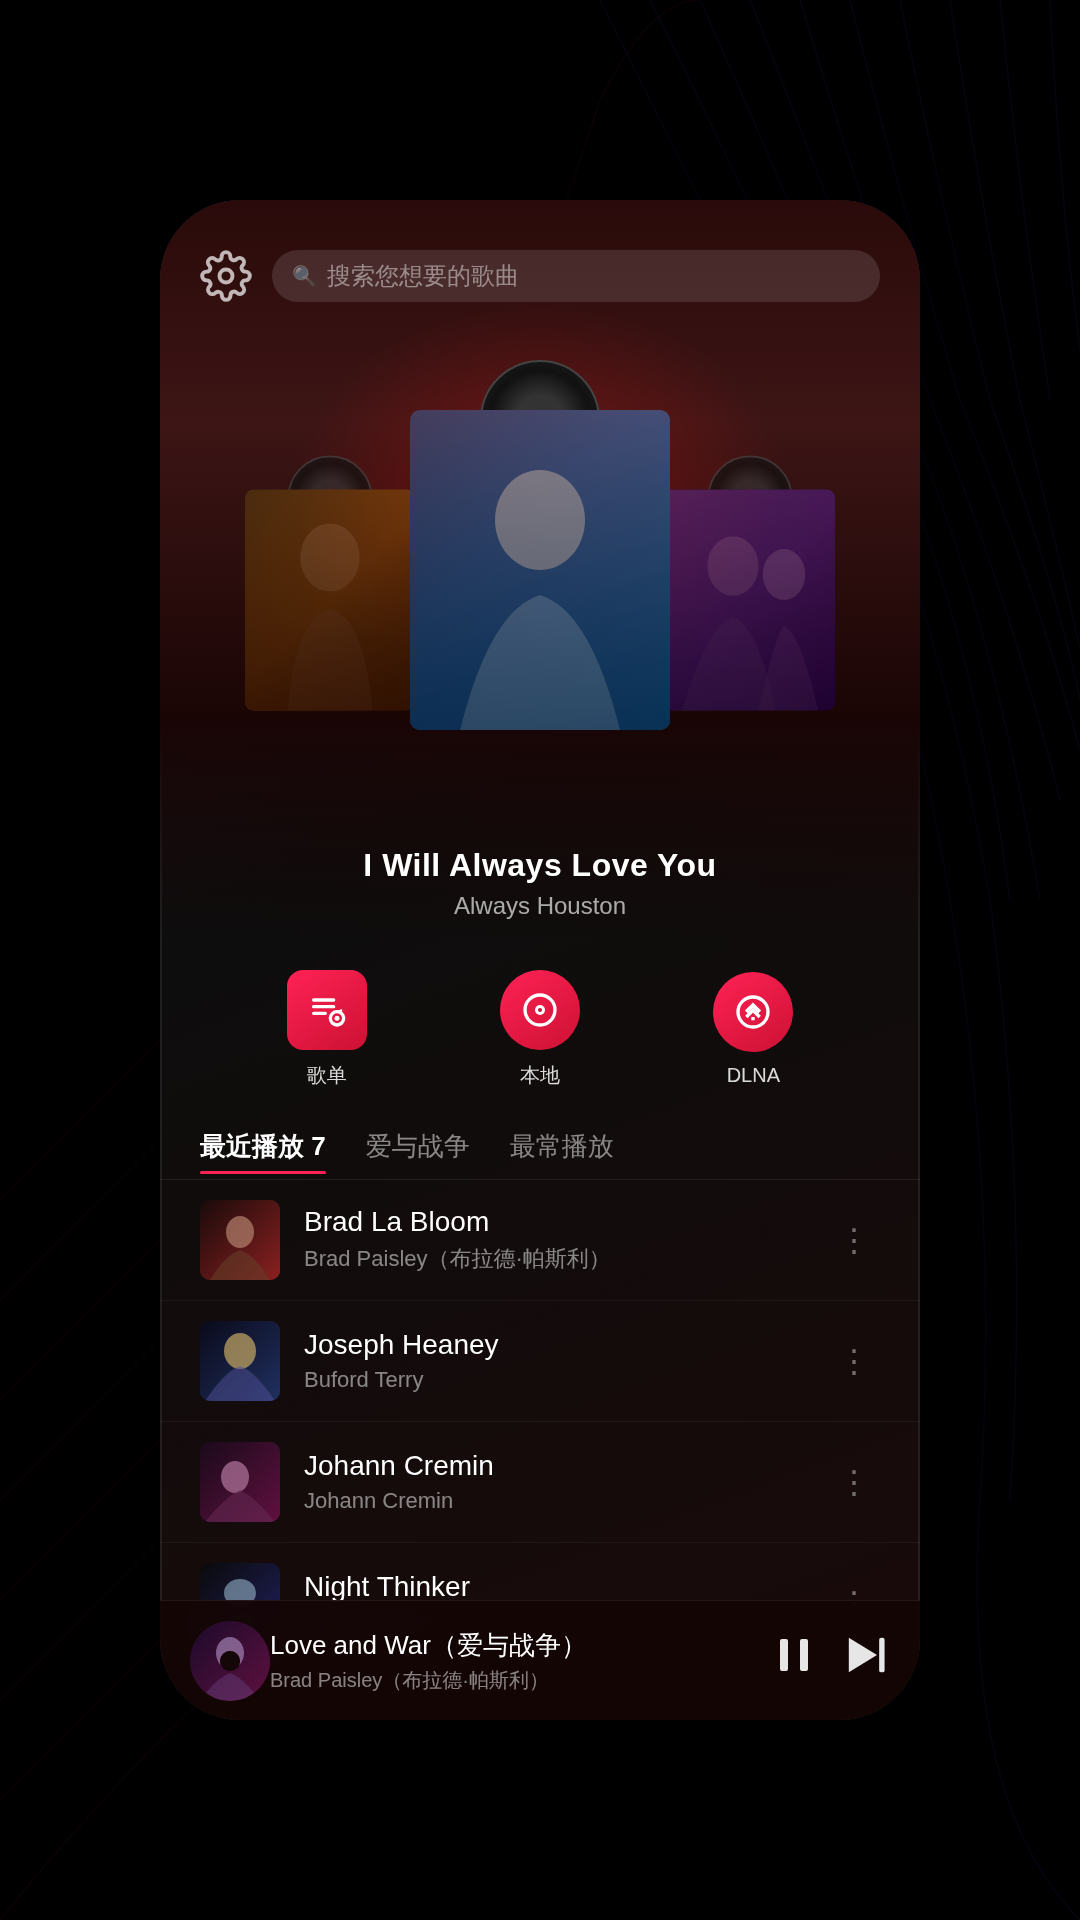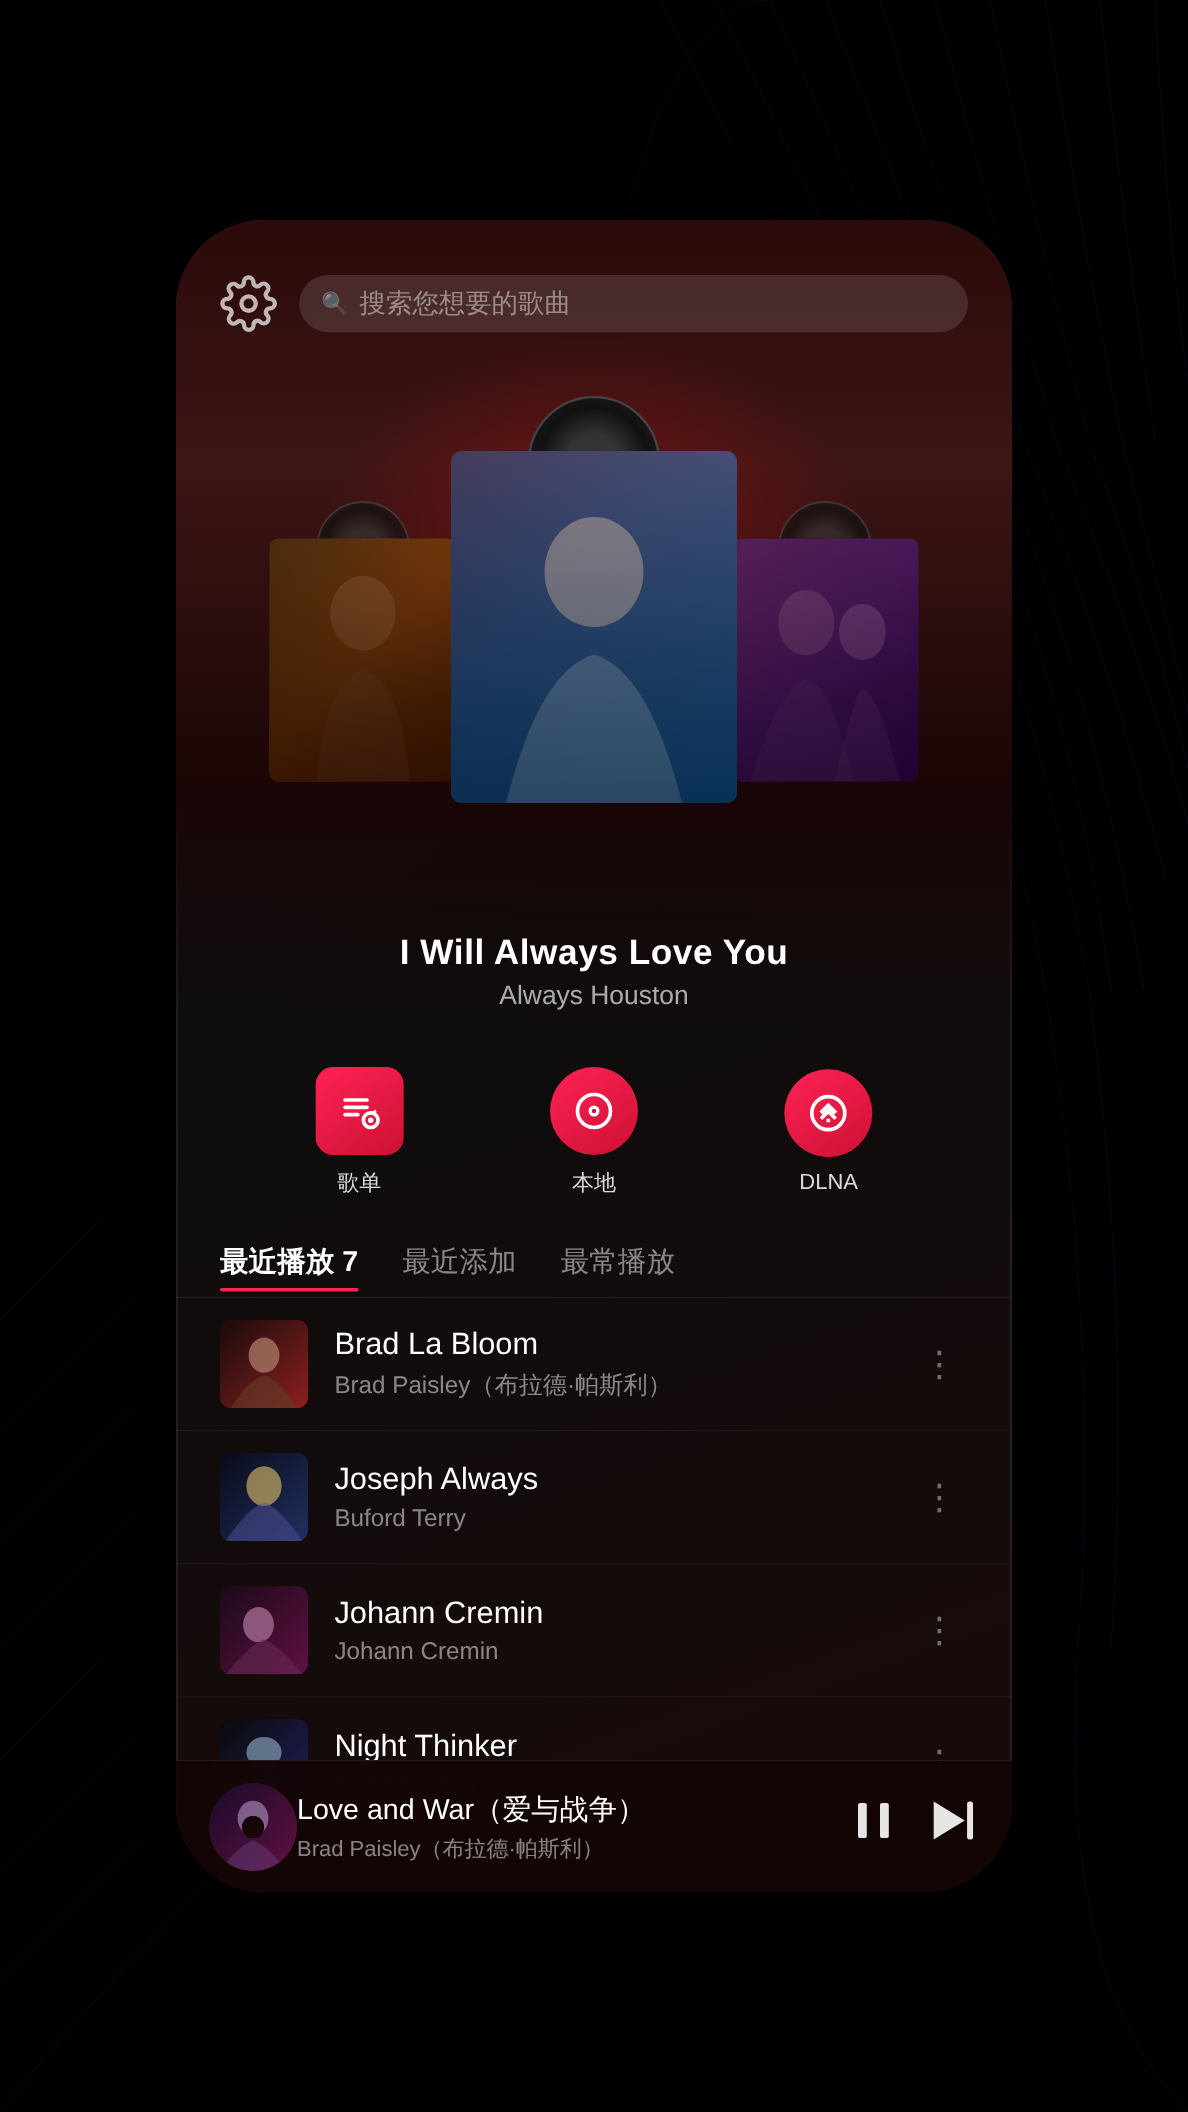"最近添加" span { text: 最近添加 -> 爱与战争 }
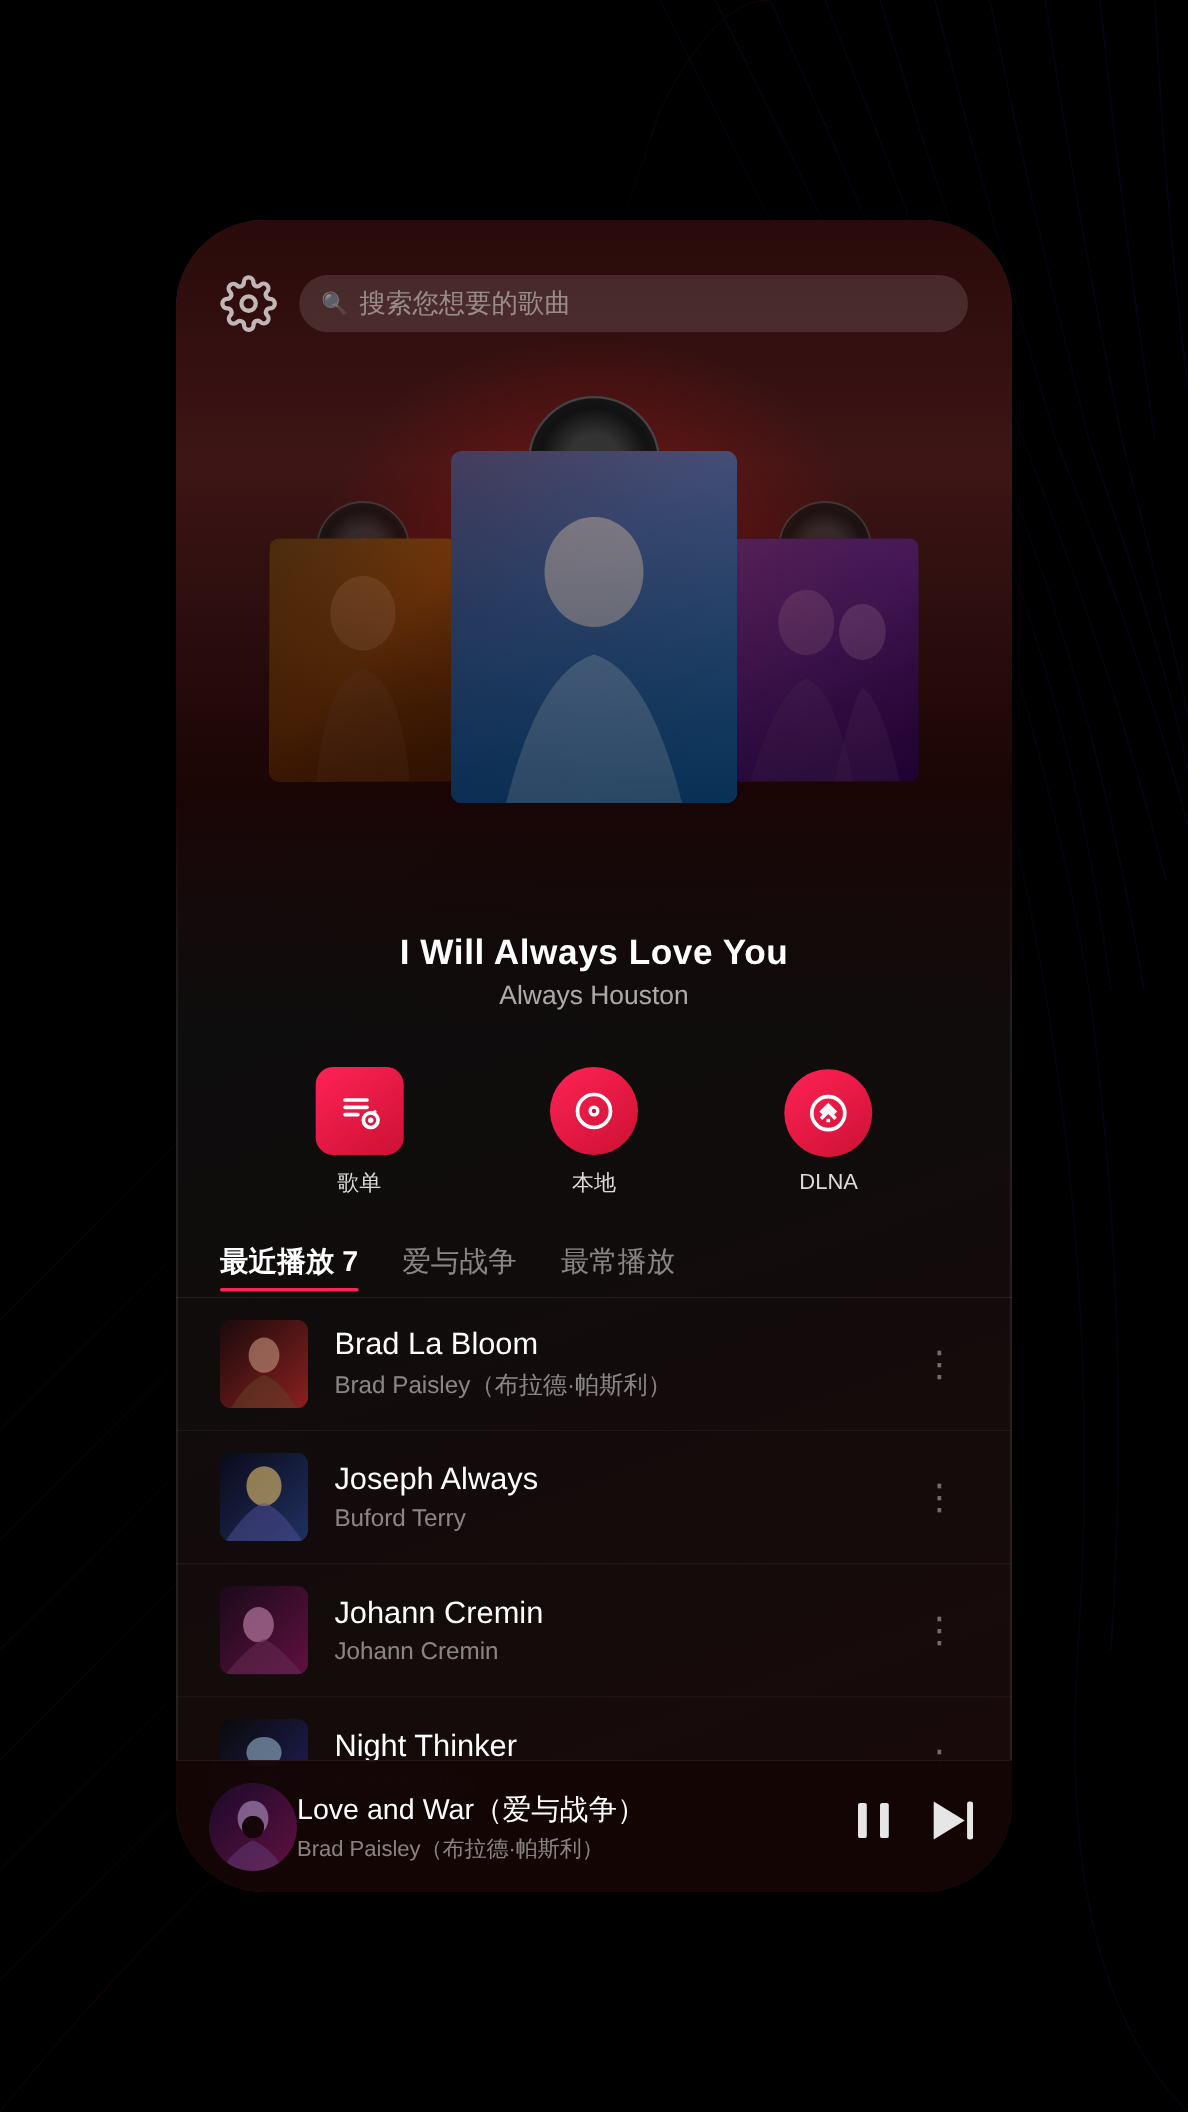"Joseph Always" div.song-name { text: Always -> Heaney }
